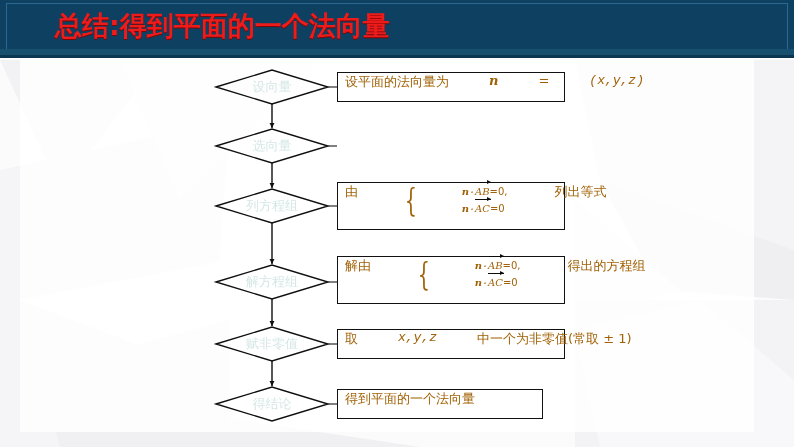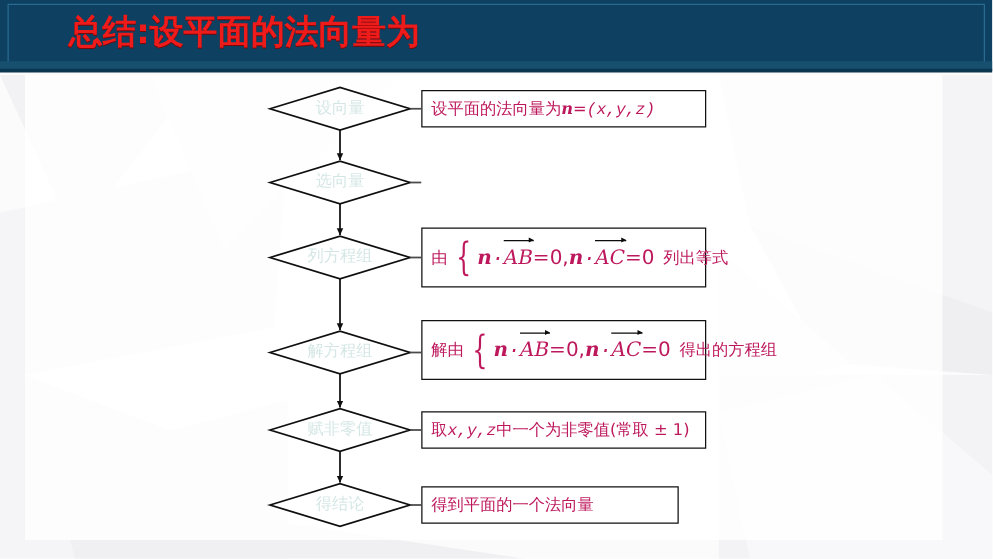"总结:设平面的法向量为" div { text: :设平面的法向量为 -> :得到平面的一个法向量 }
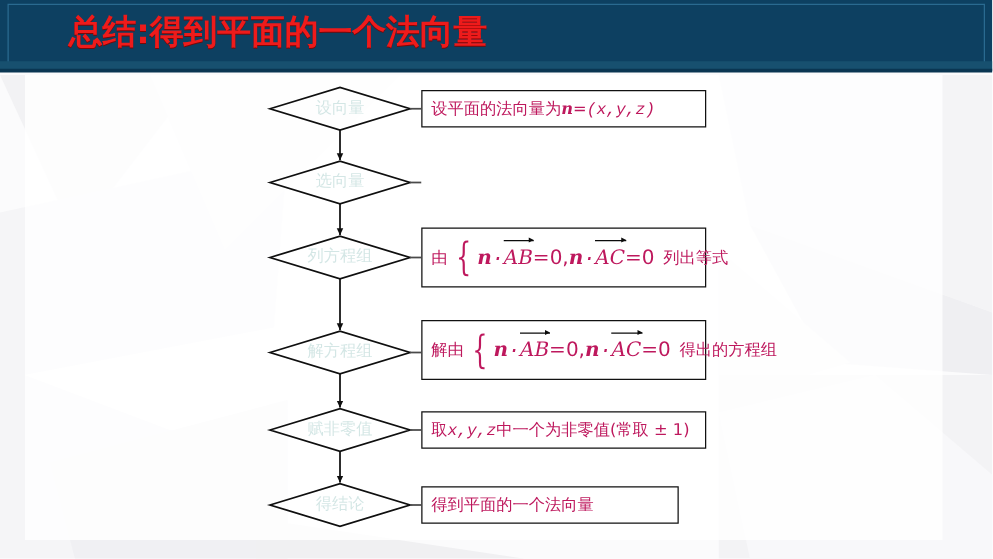"设平面的法向量为" .rect-box { align-items: center -> flex-start; color: #be185d -> #a16207; gap: none -> 40px }
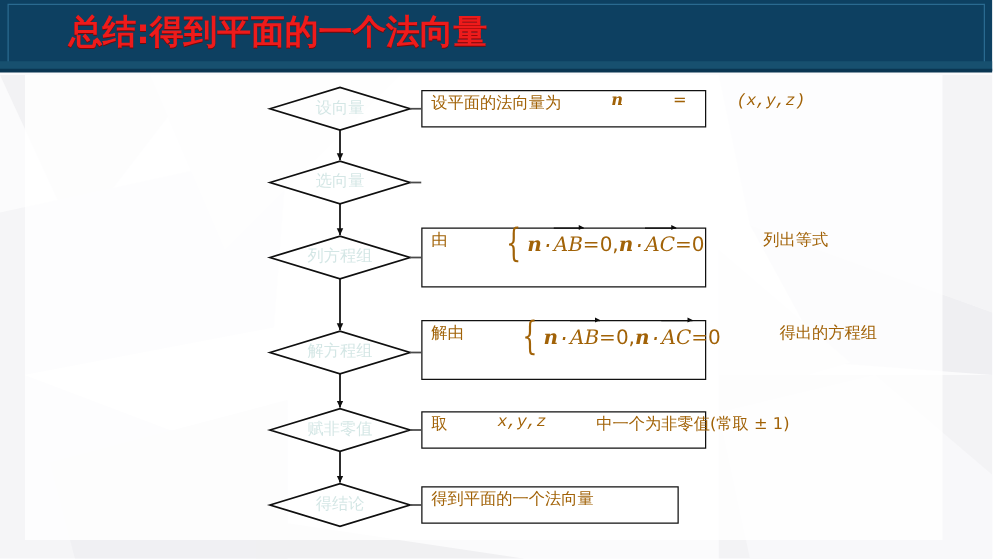"n·AB=0," .eqn-lines { flex-direction: none -> column; font-size: 16px -> 10px; margin-left: none -> 40px }
